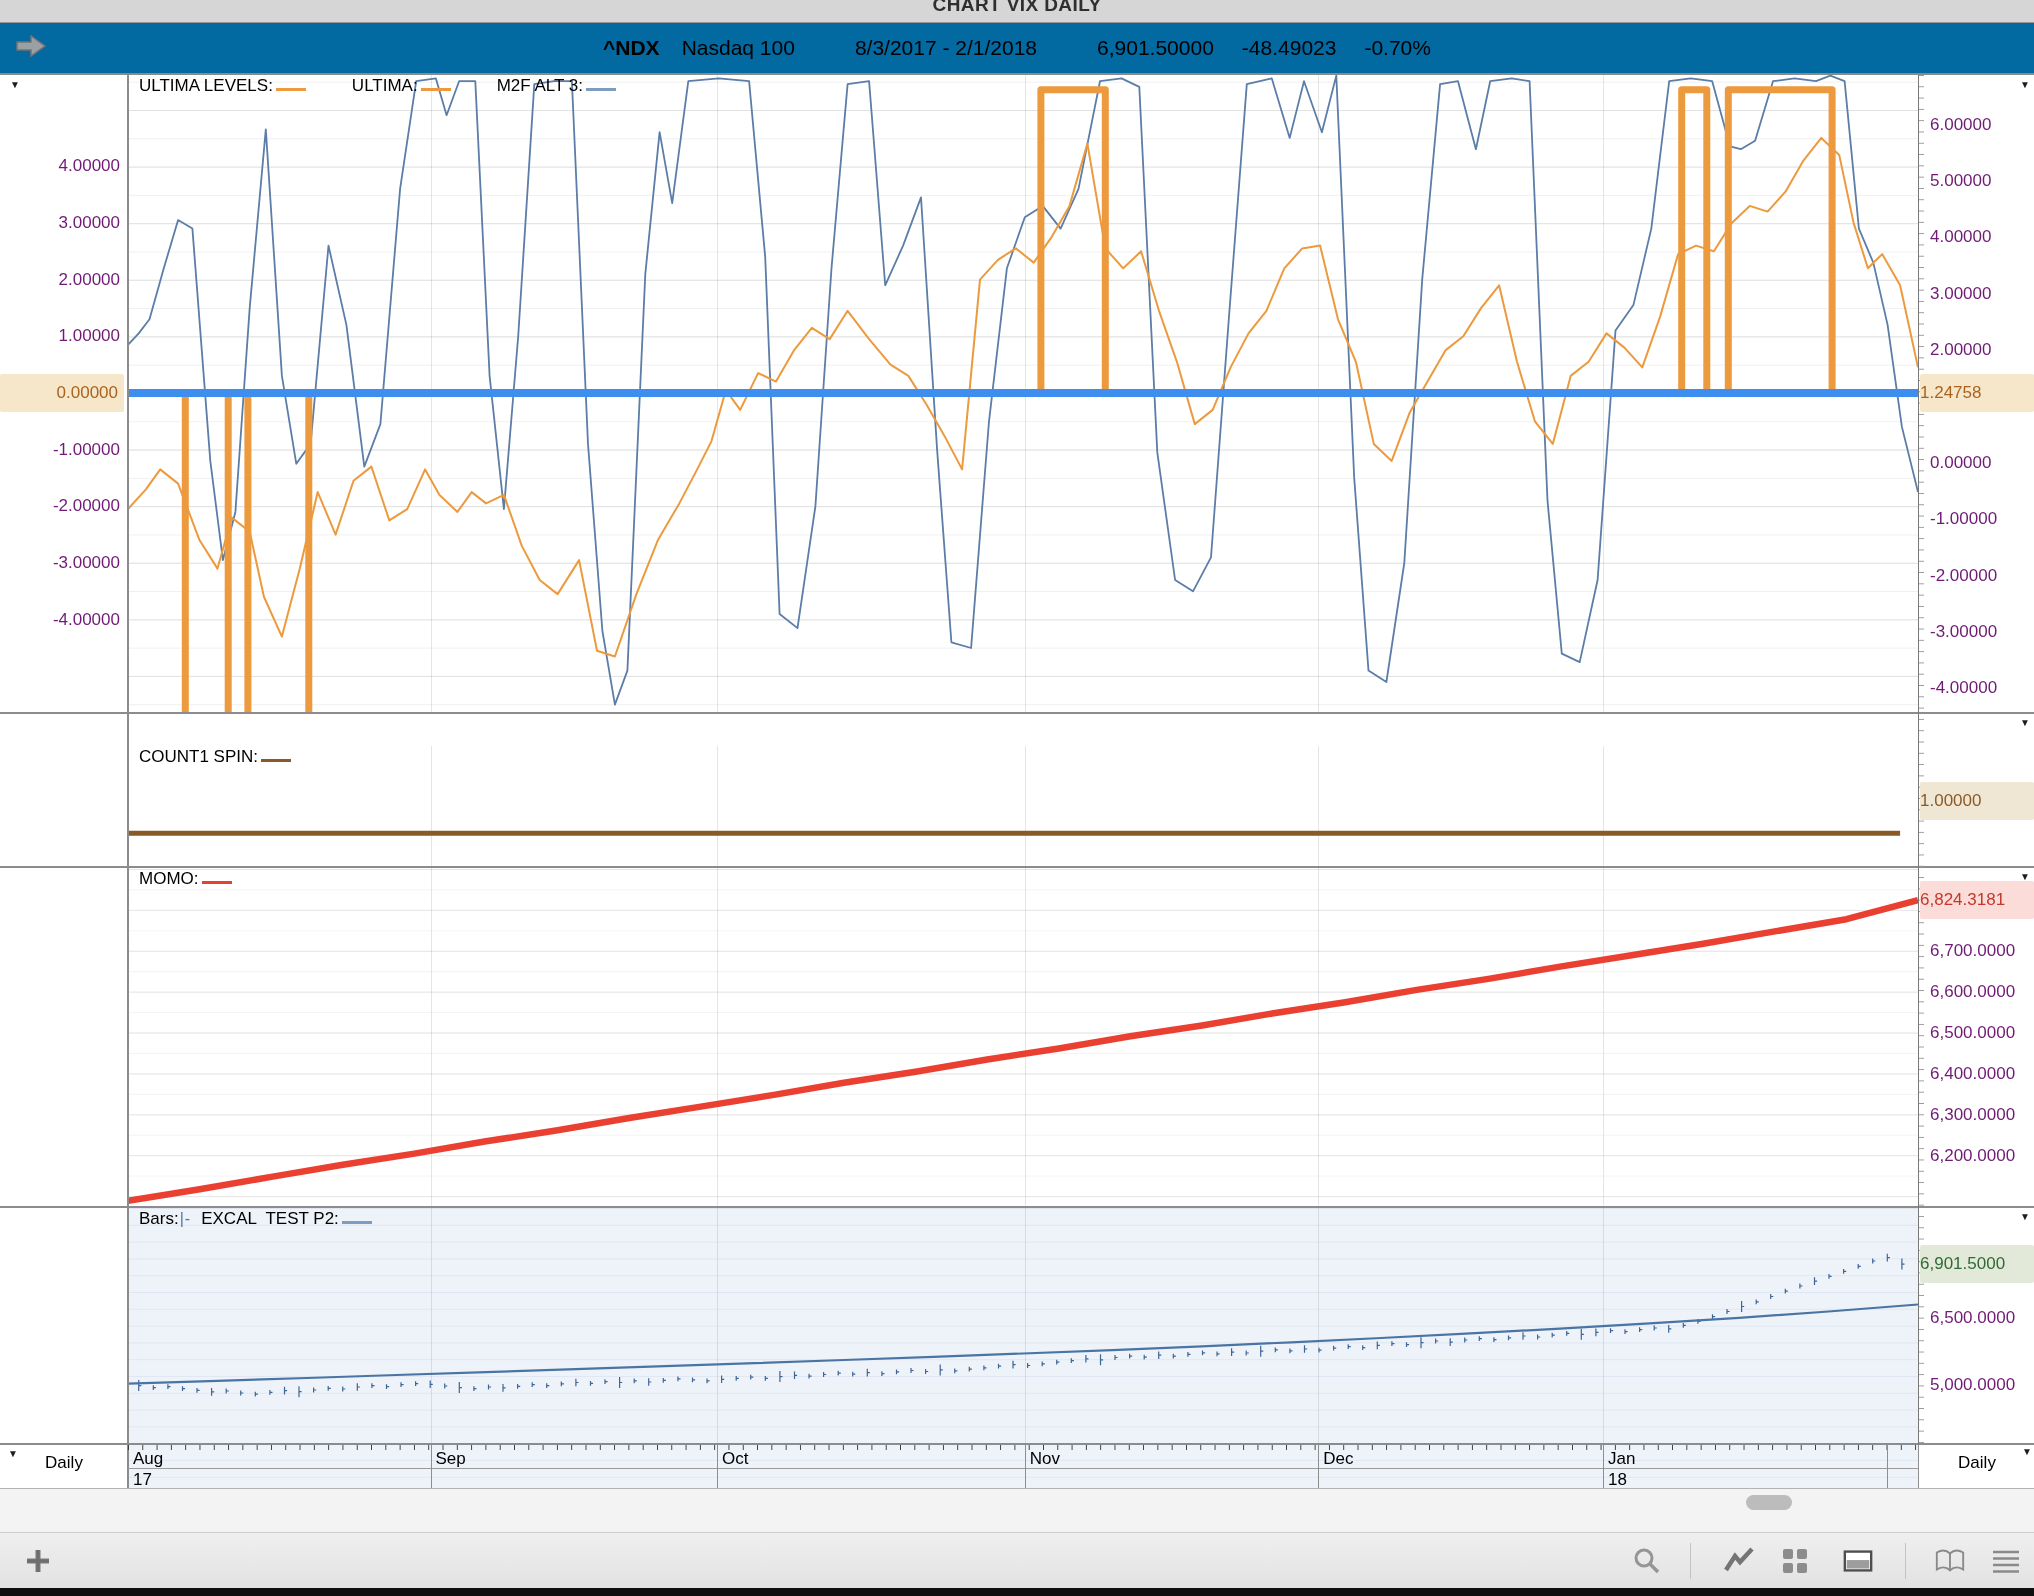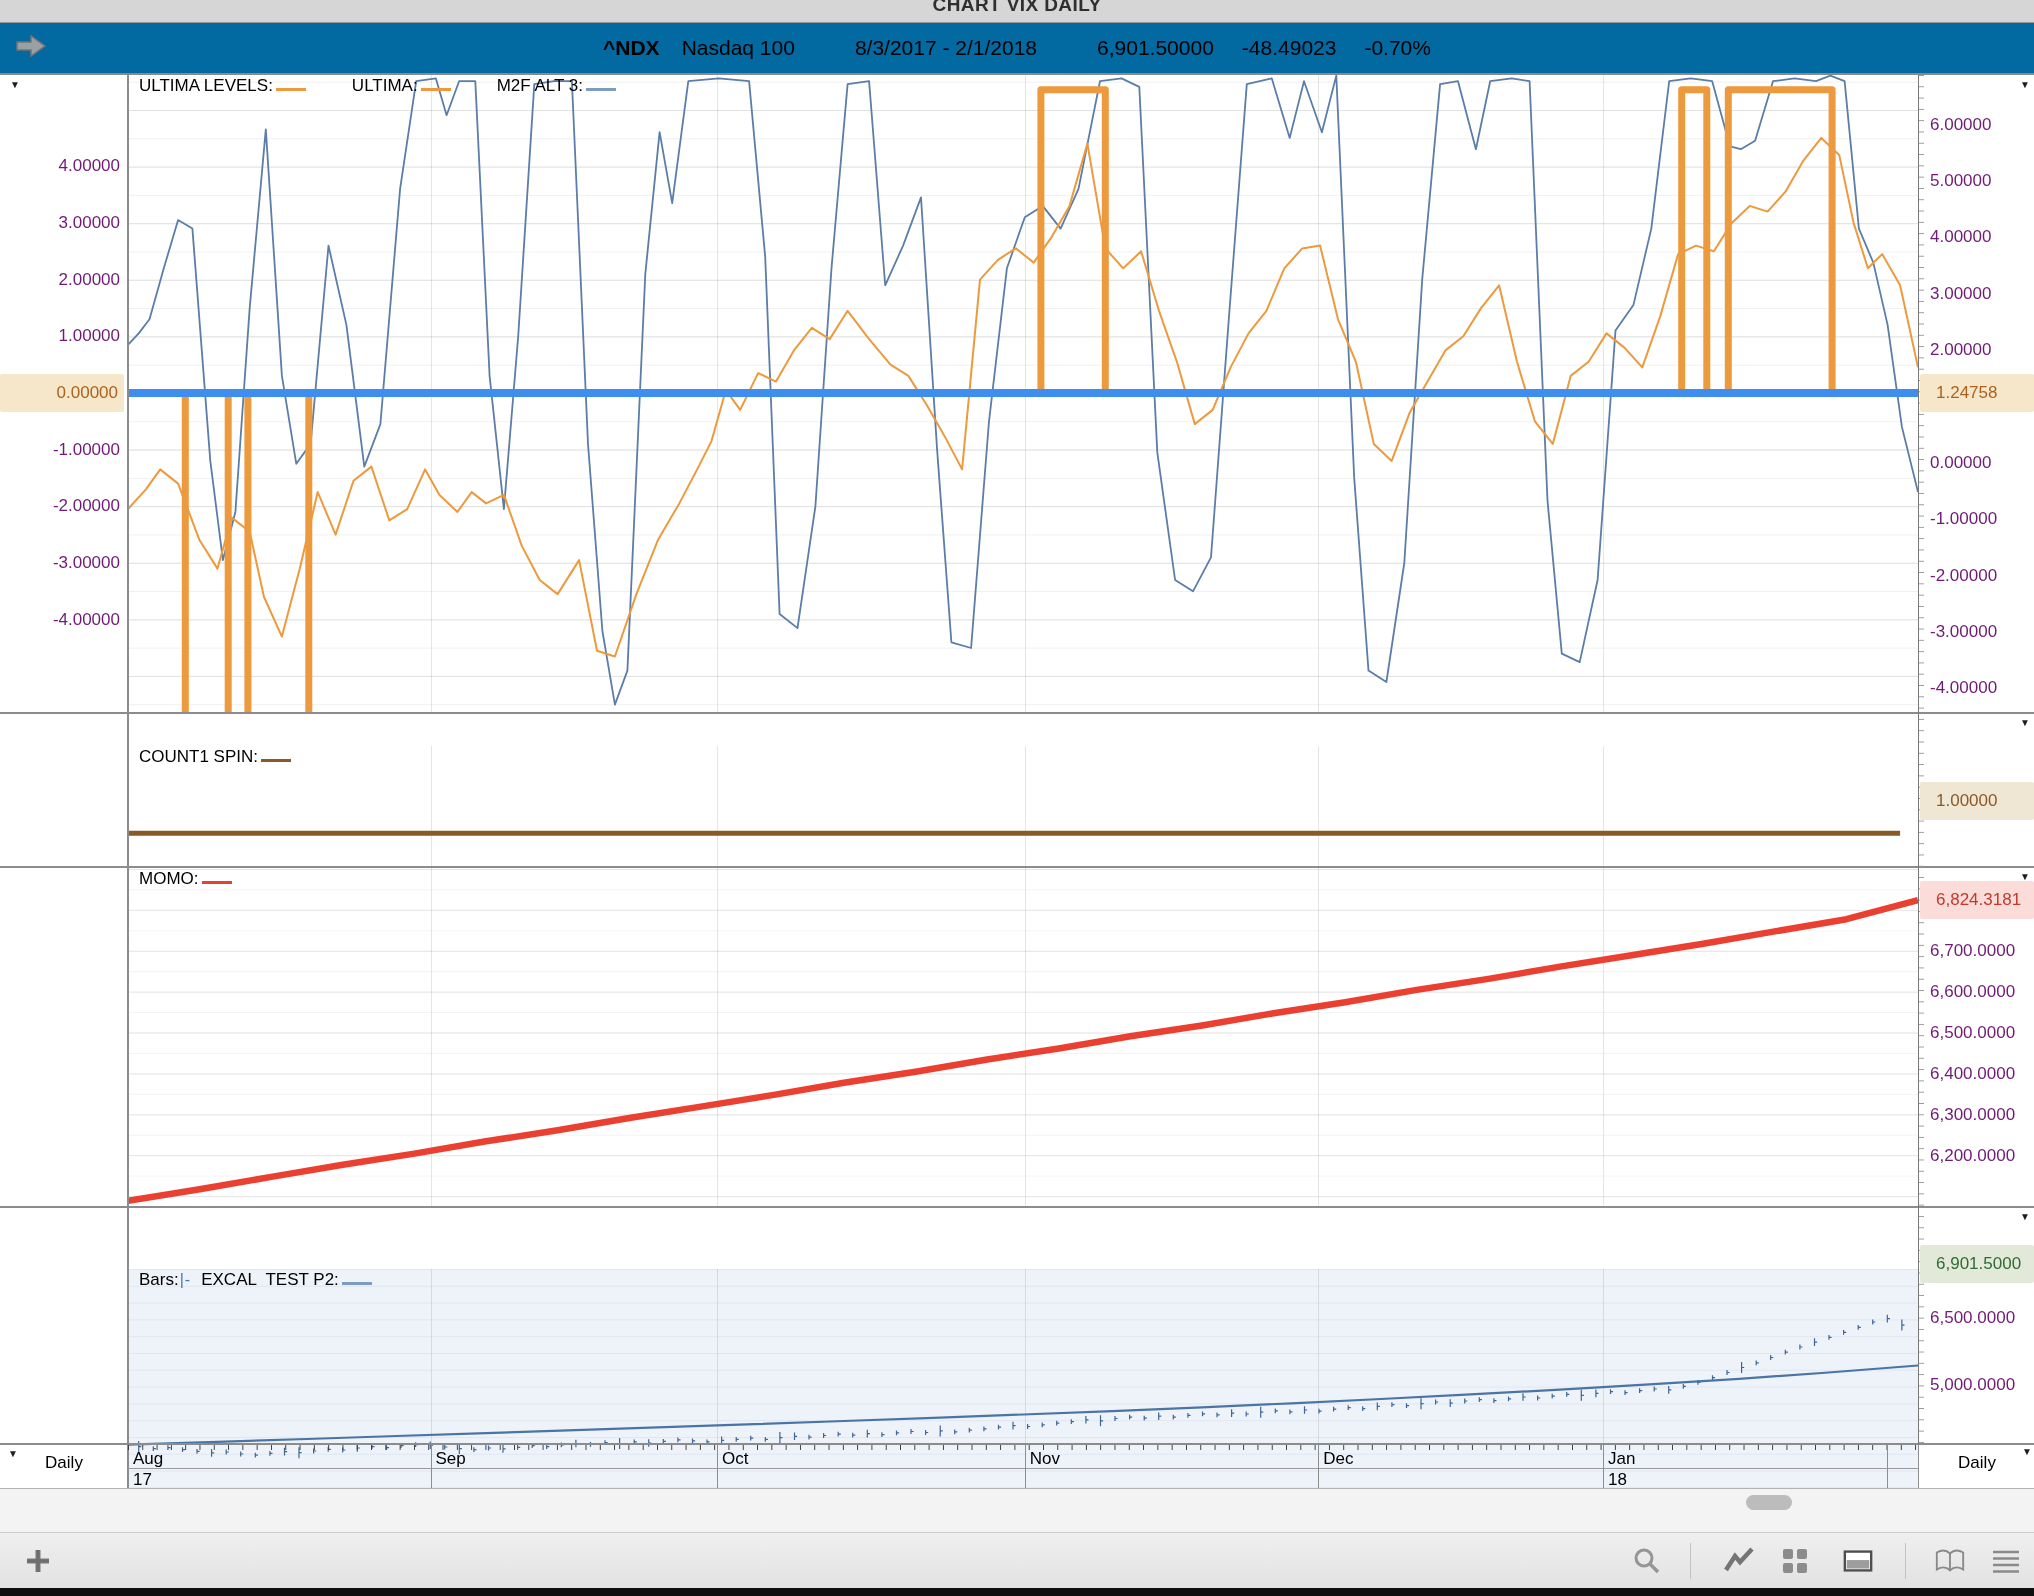"1.24758" .rgut .axhl { padding-left: 16px -> 0 }
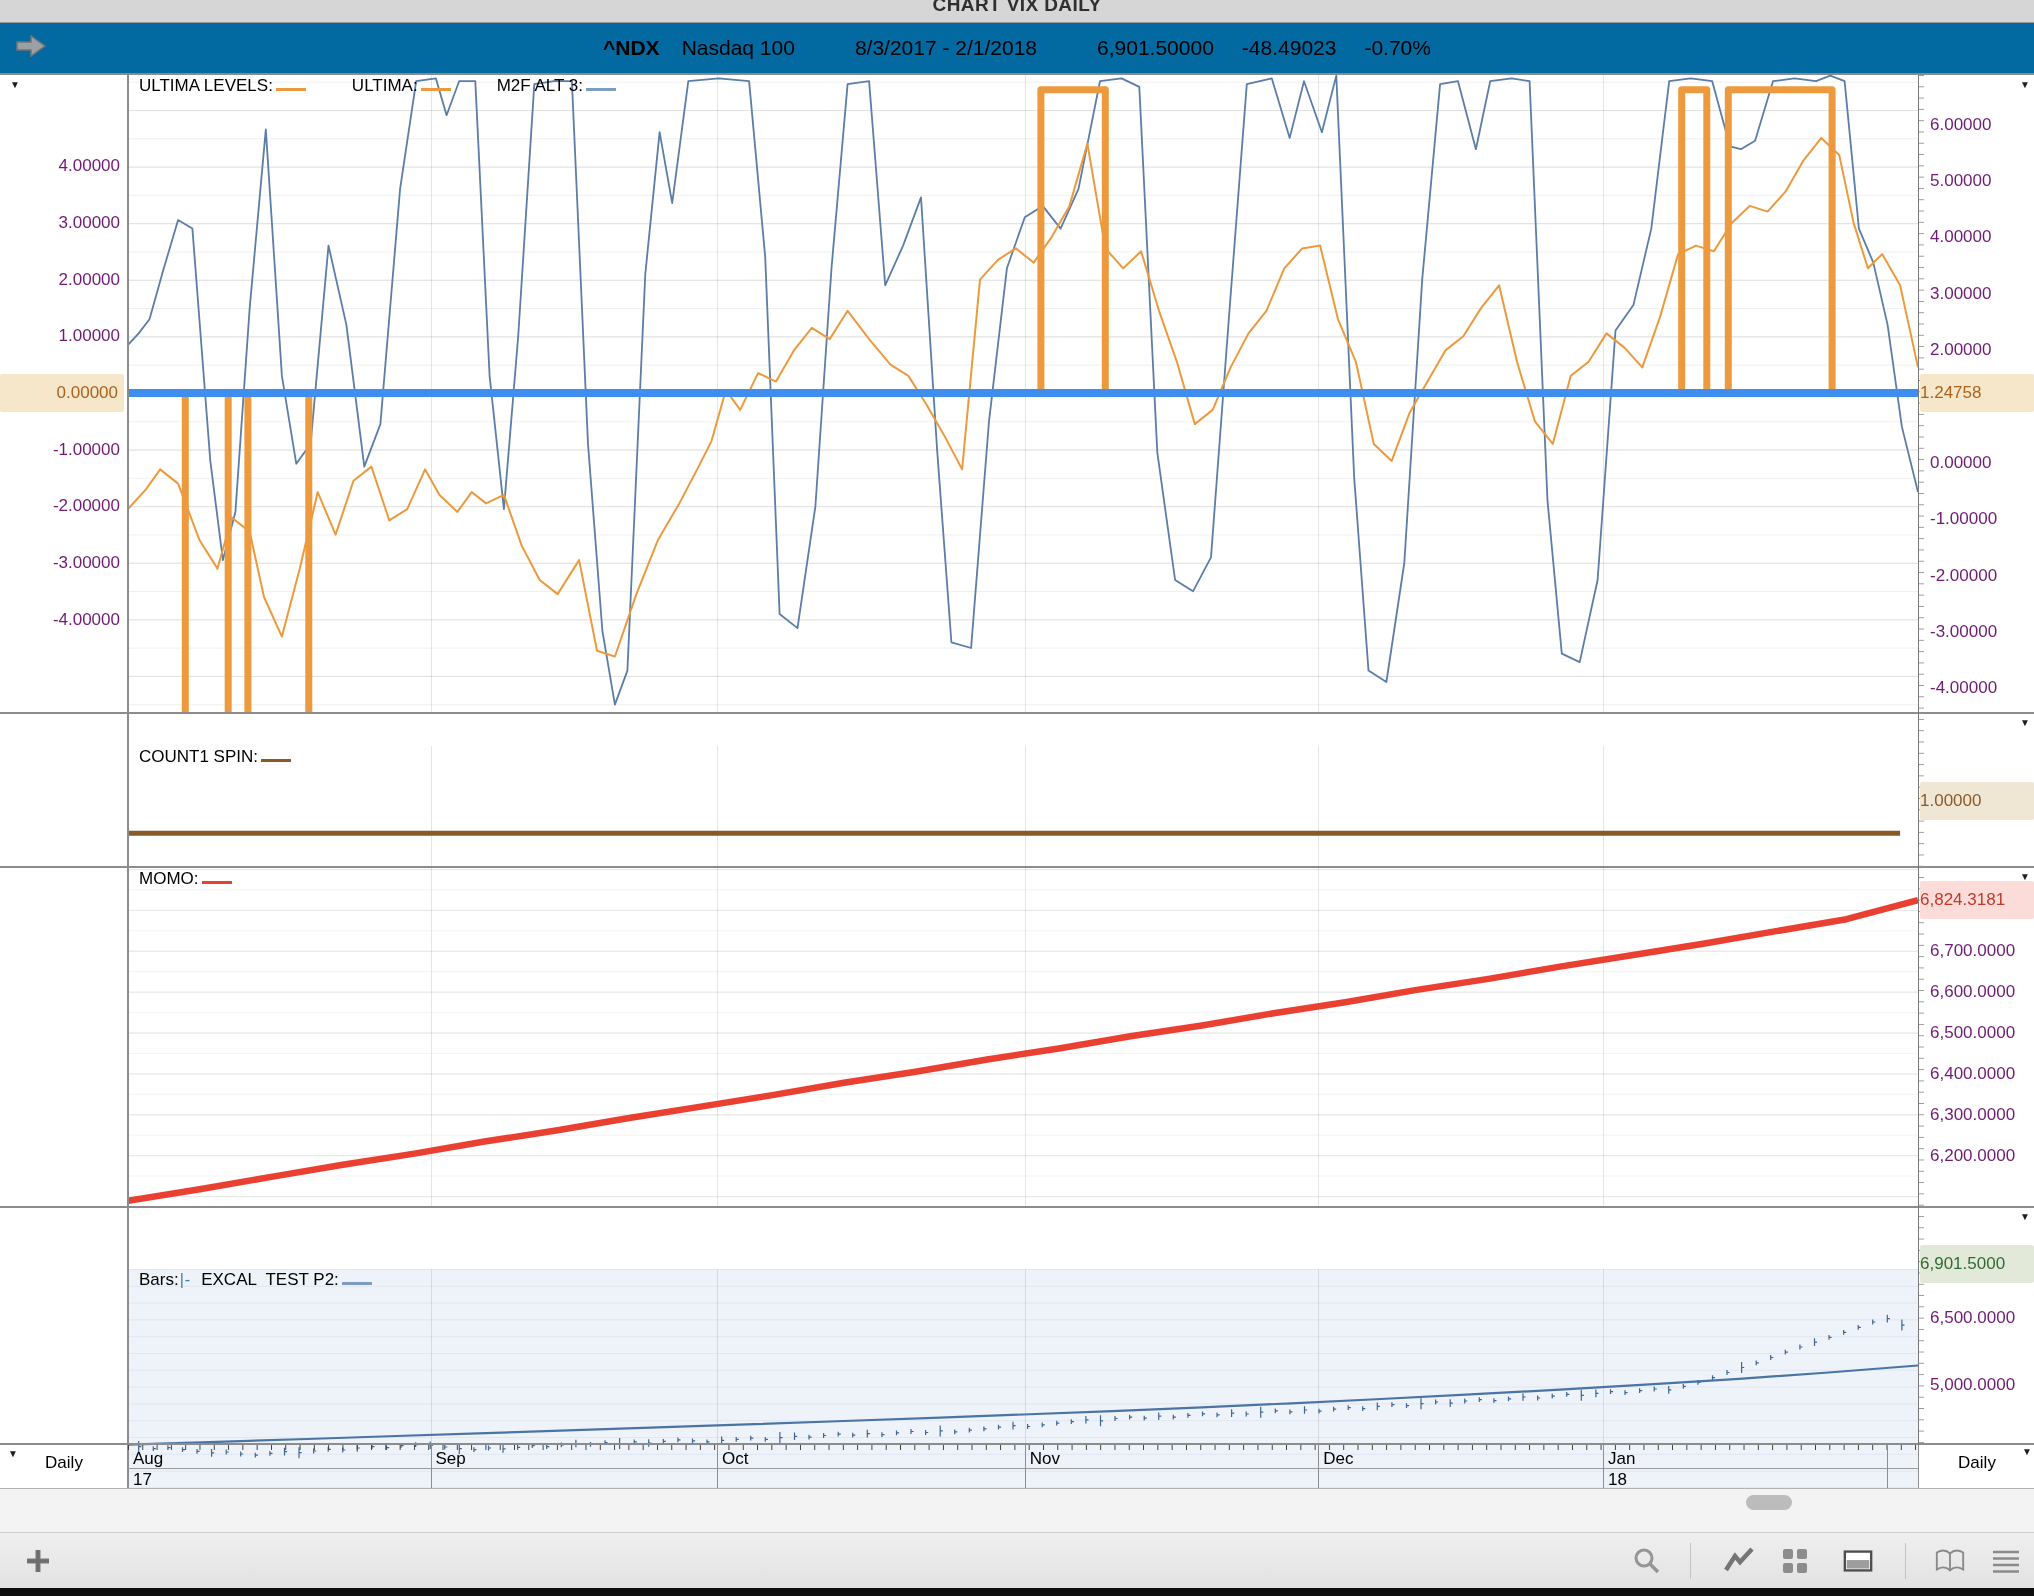"Bars:" #p4 { top: 1269px -> 1208px }
